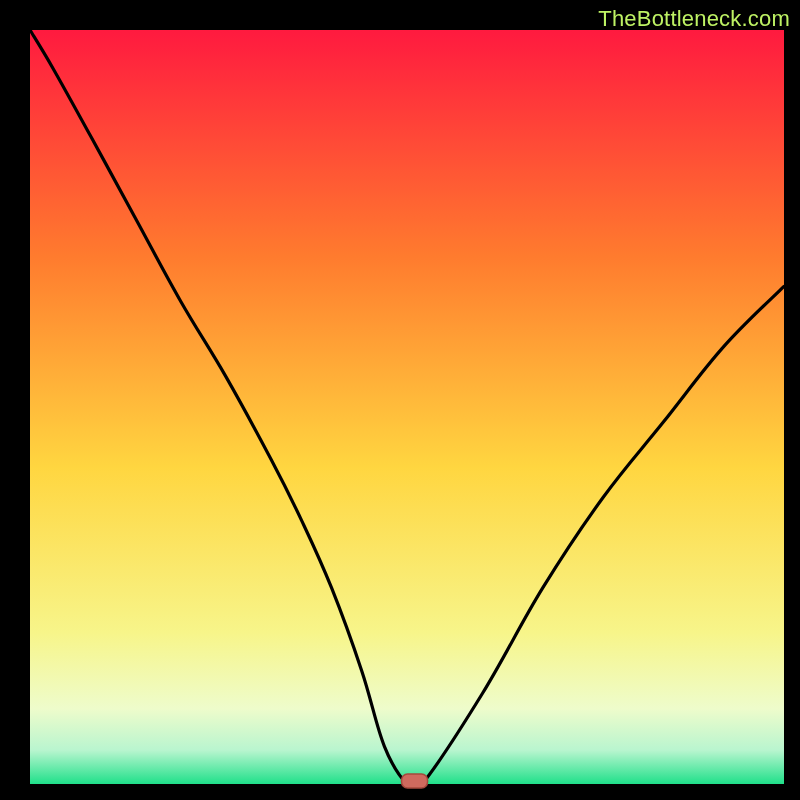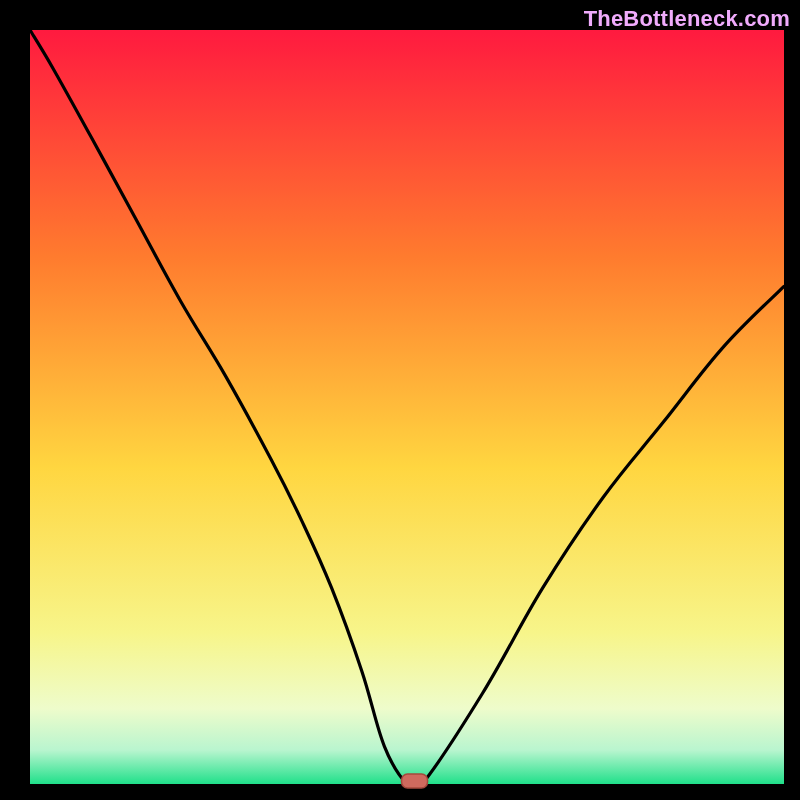"TheBottleneck.com" .watermark { color: #f0abfc -> #bef264; font-weight: 700 -> 400 }
